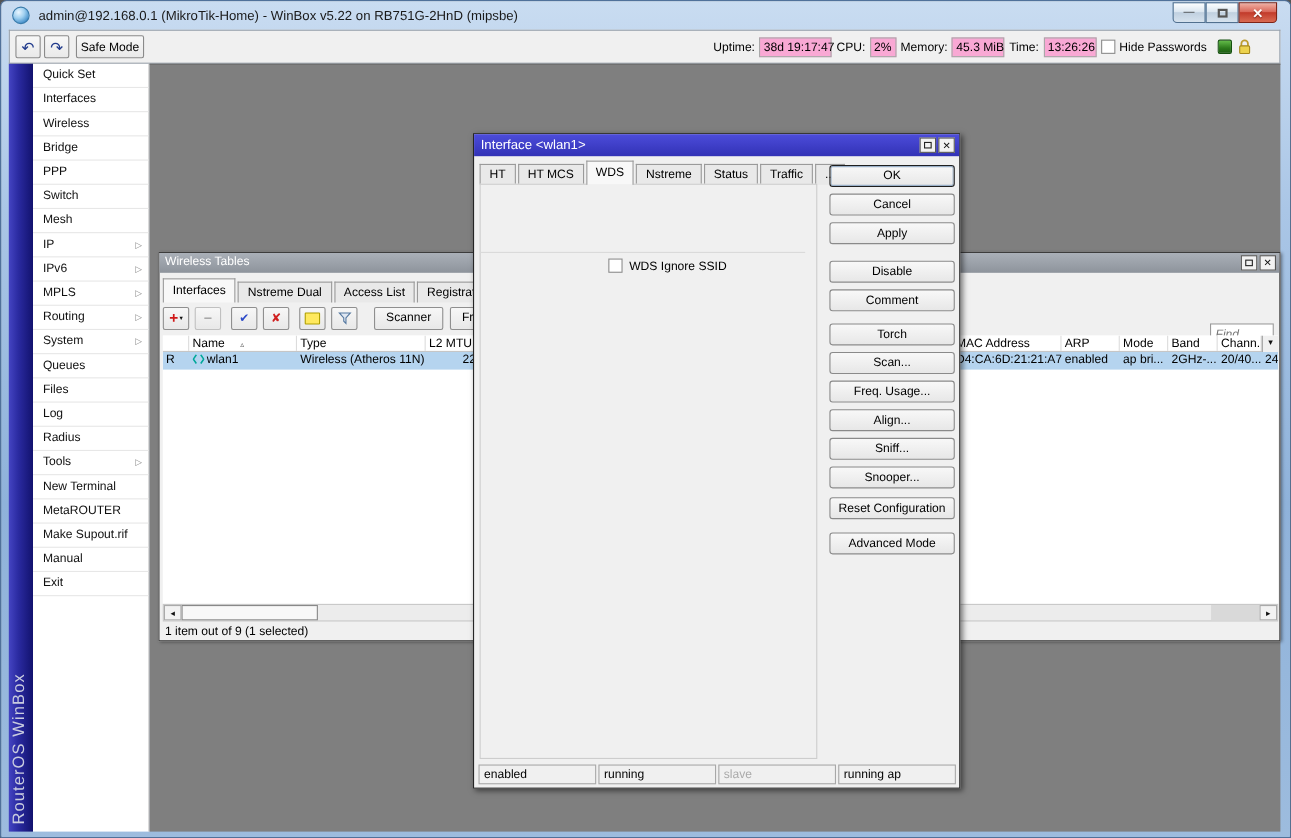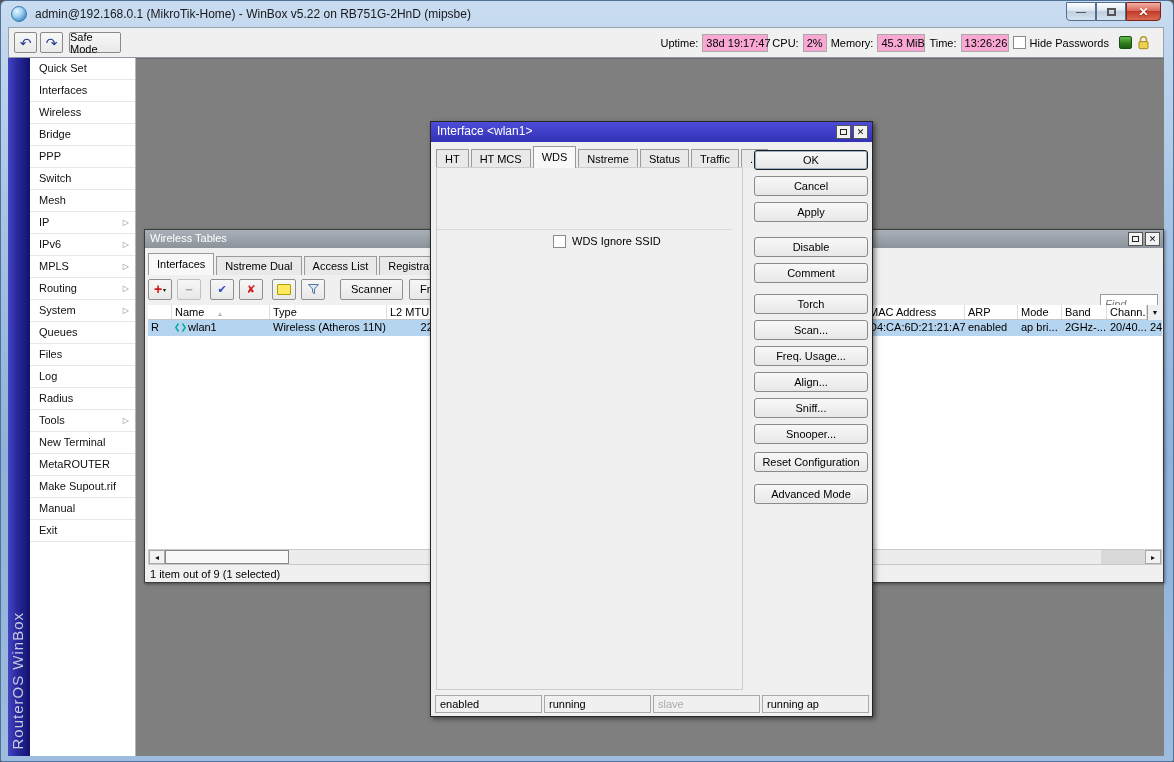"Safe Mode" .tbtn.safemode { width: 52px -> 62px }
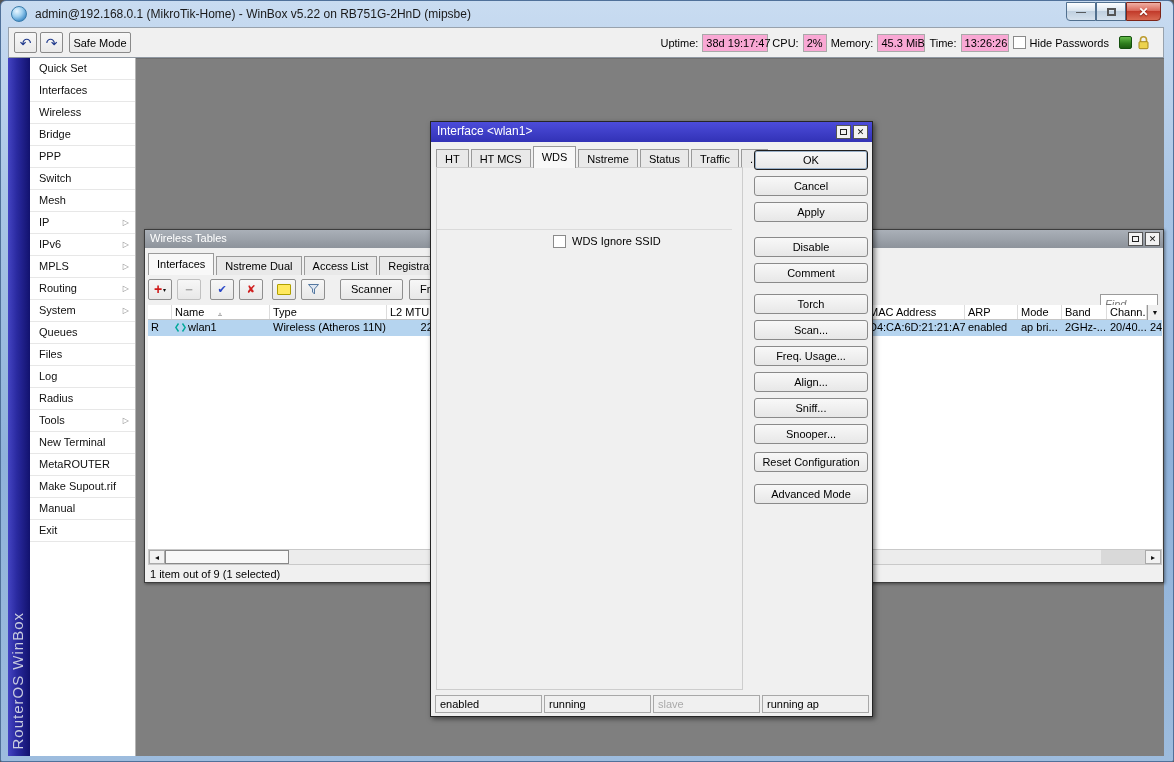"Uptime:" .tb-right { right: 12px -> 24px }
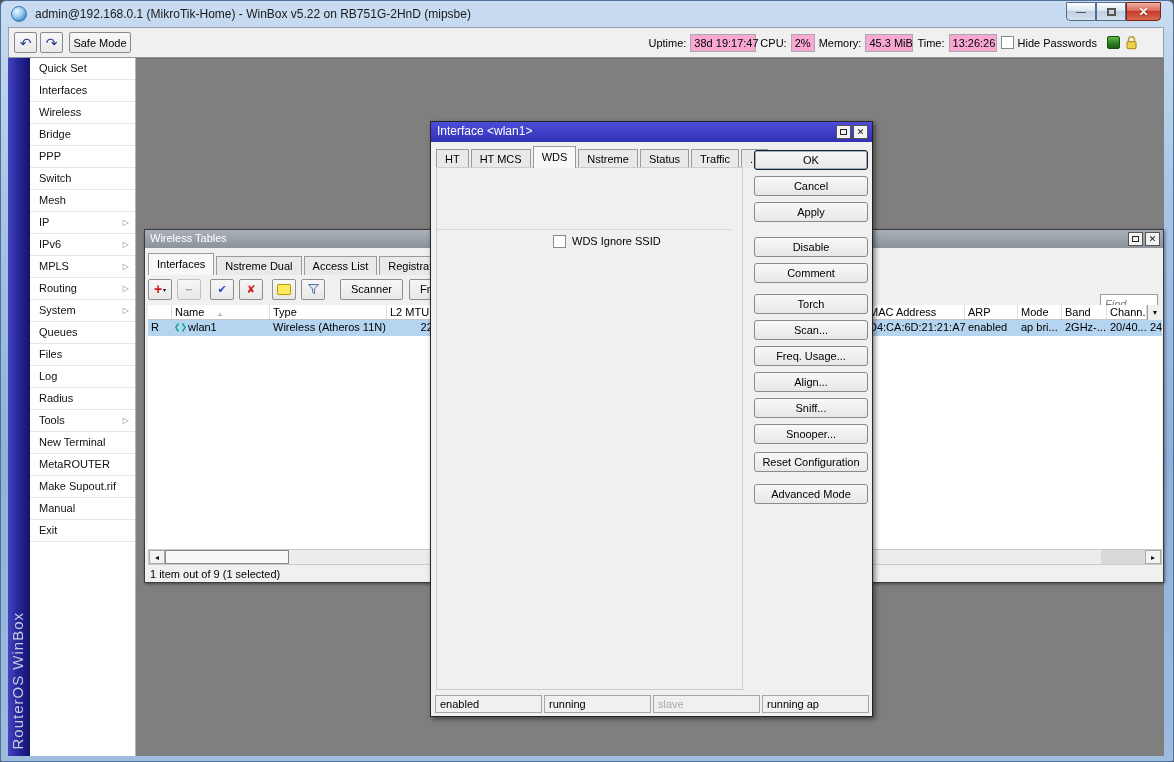"WDS Ignore SSID" .cbrow { align-items: none -> center }
